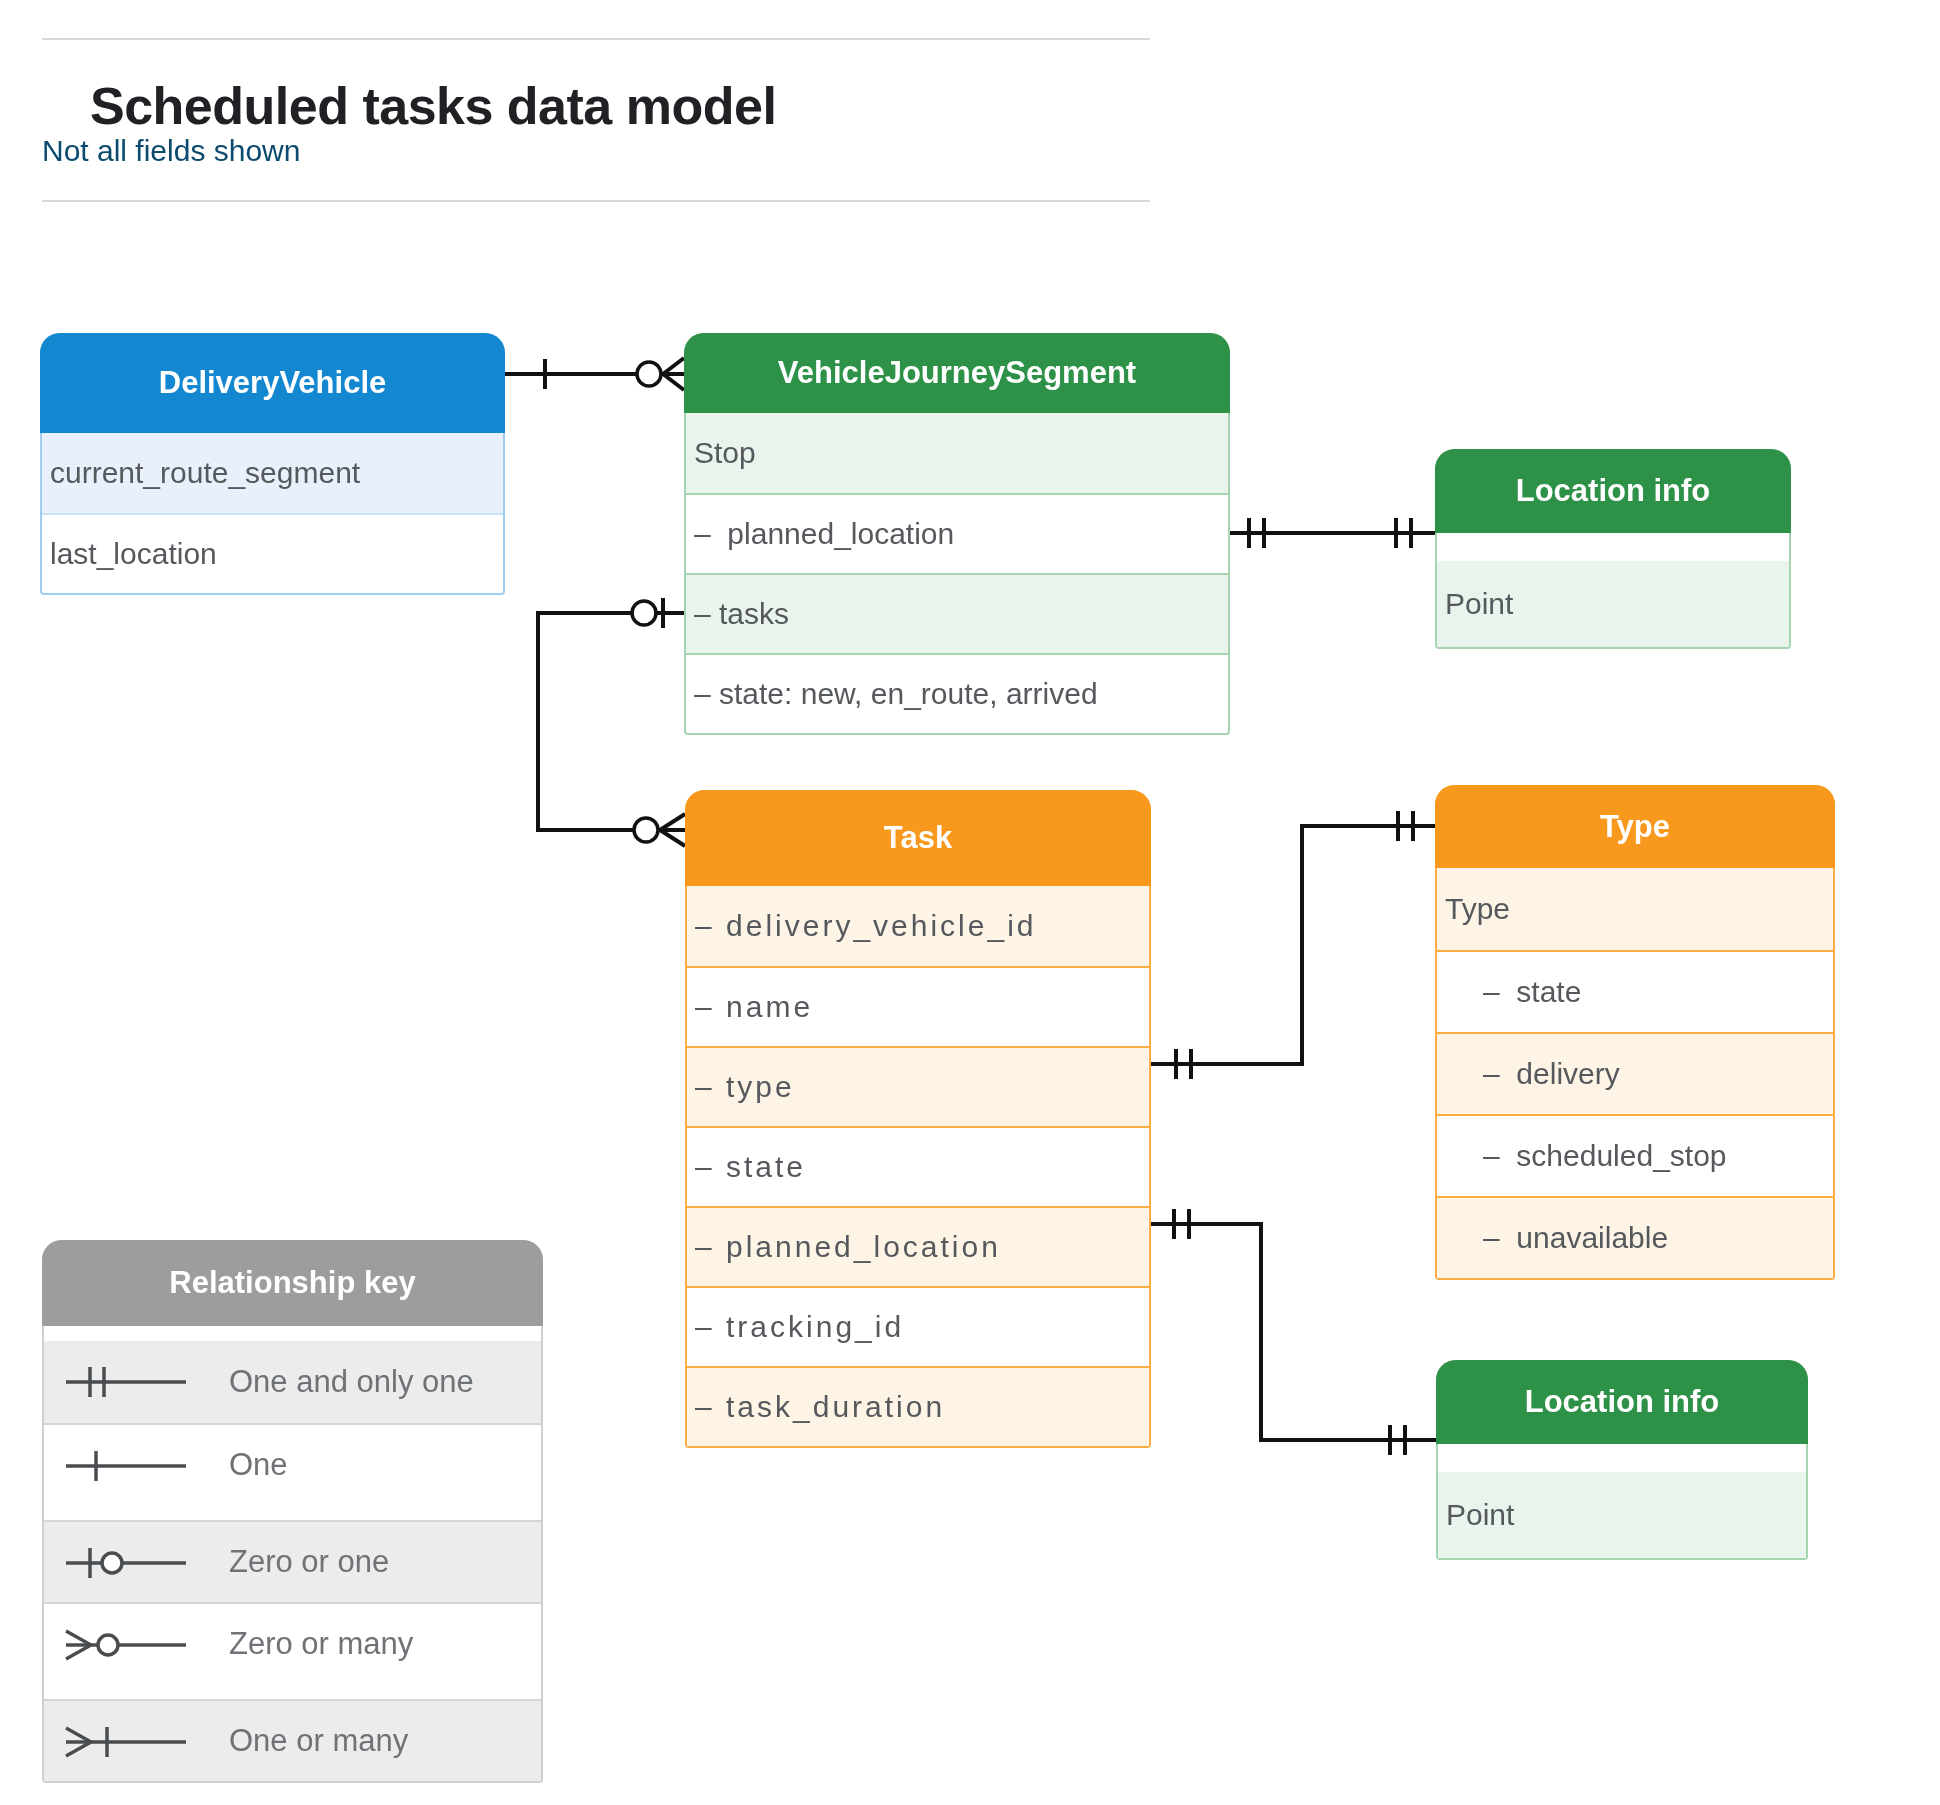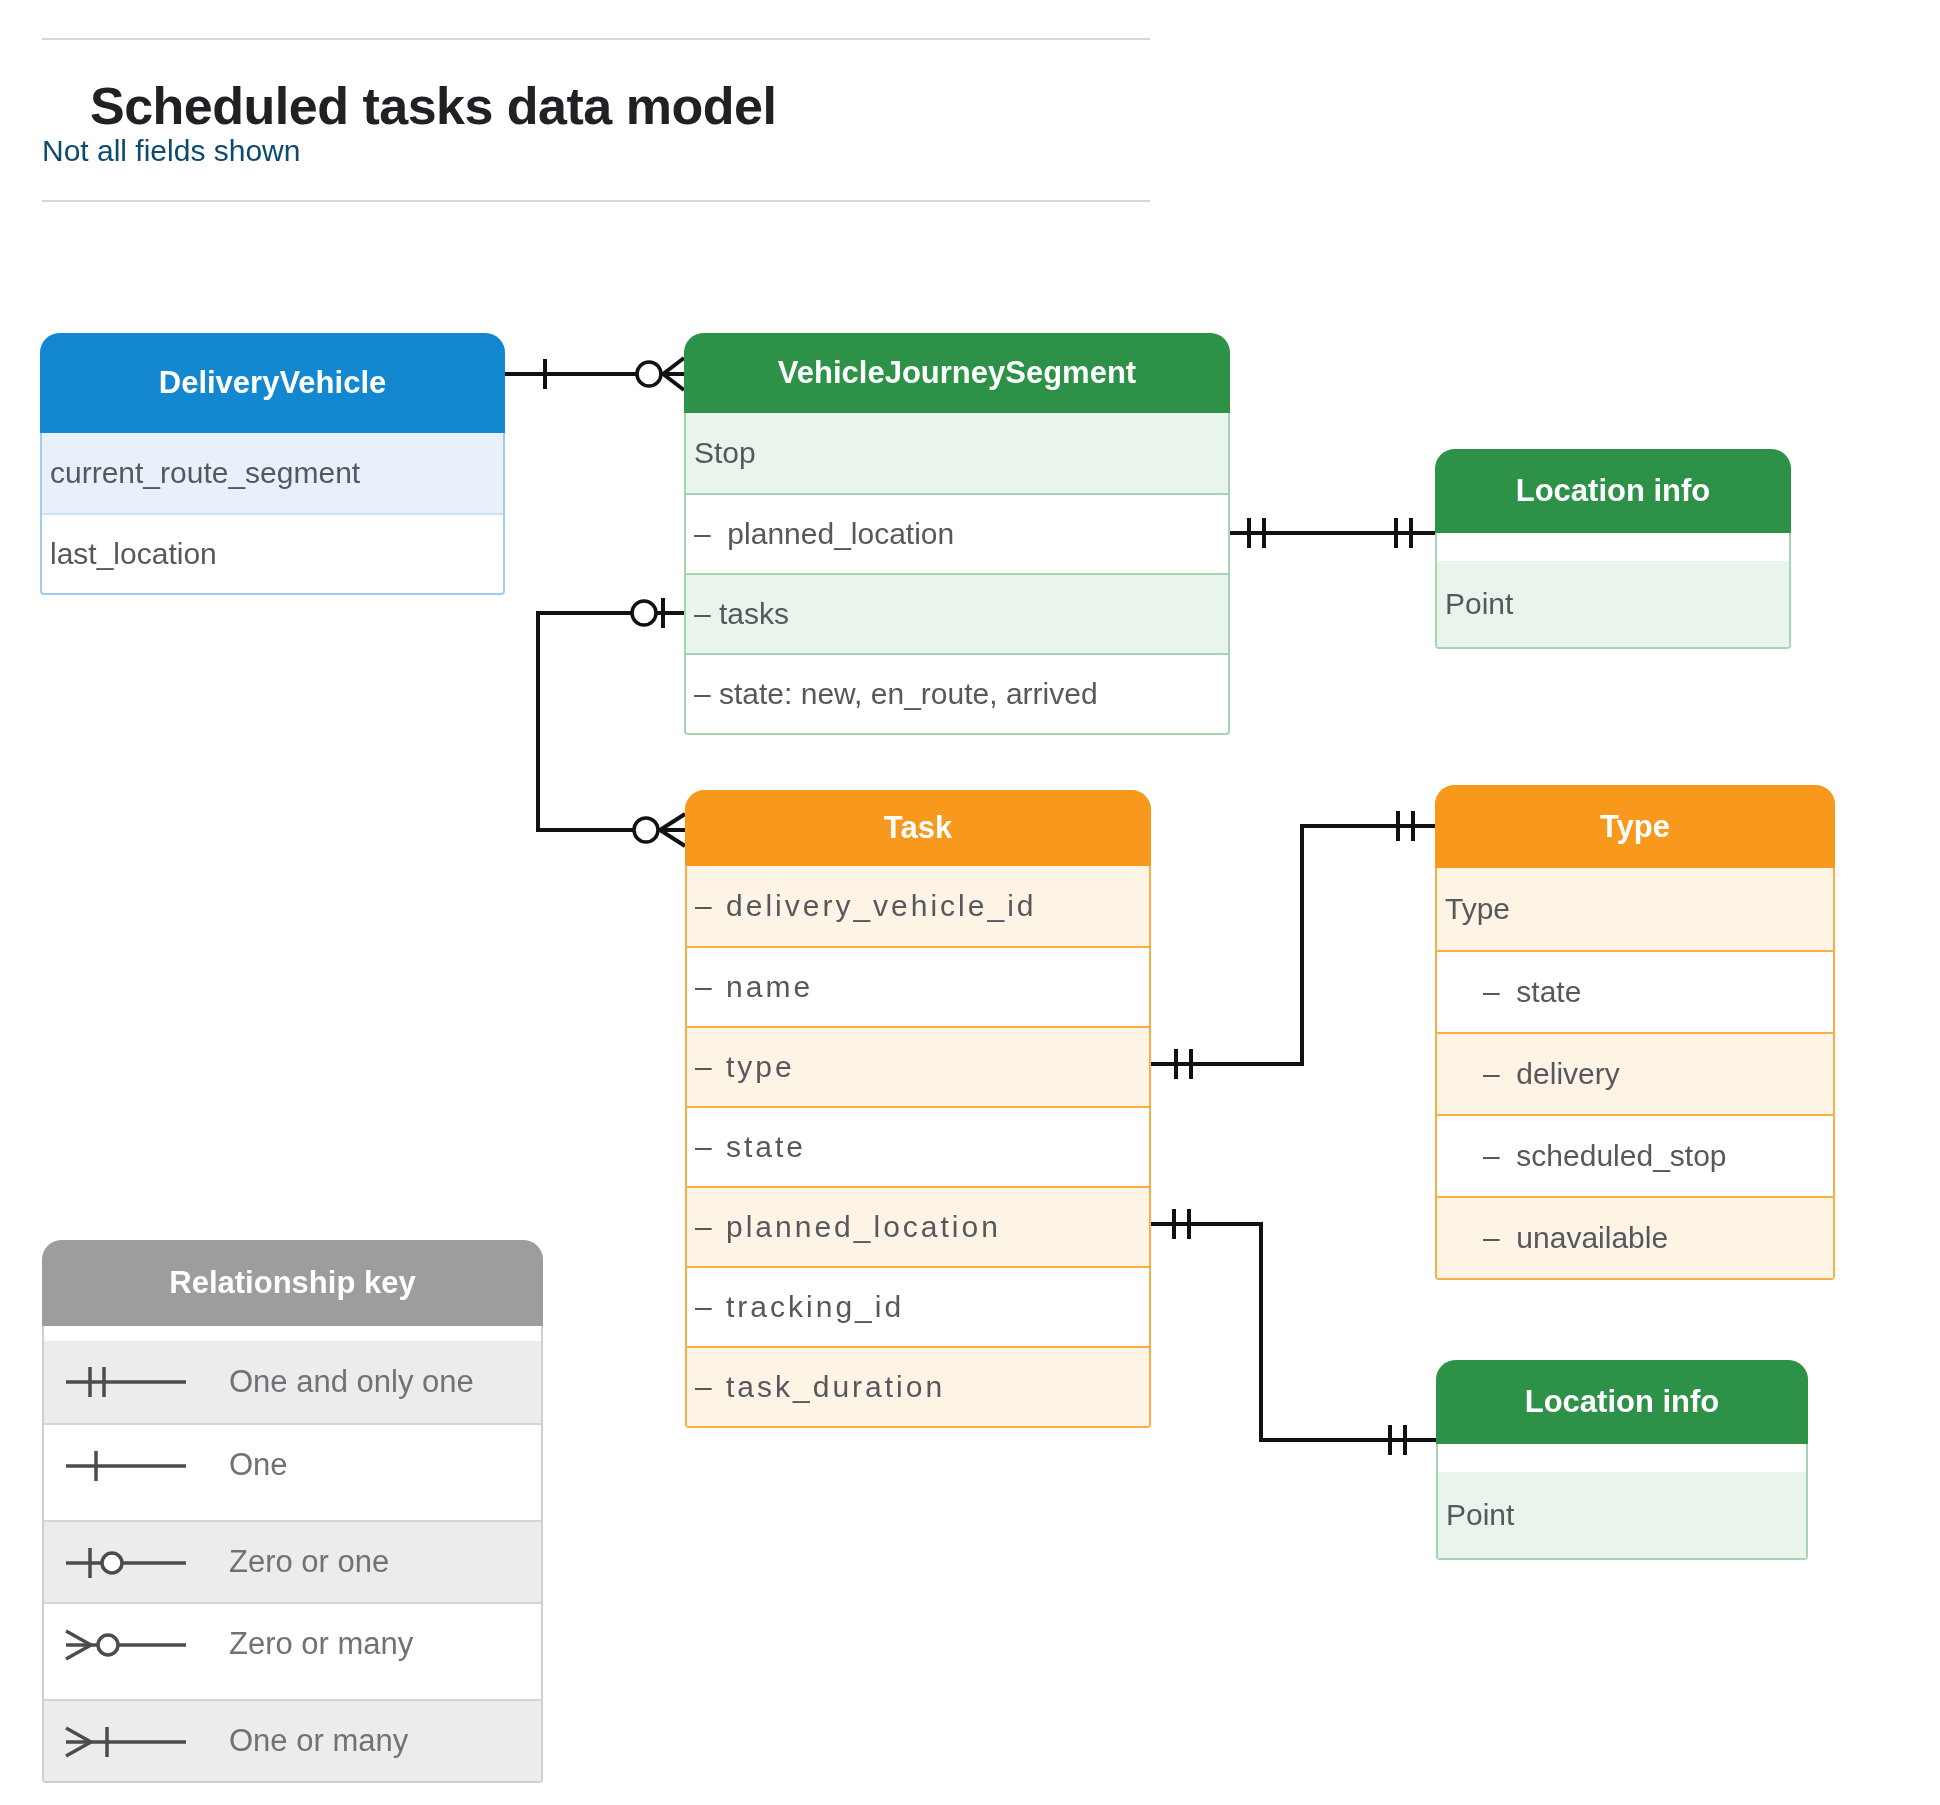"Task" .orange header { height: 76px -> 96px }
